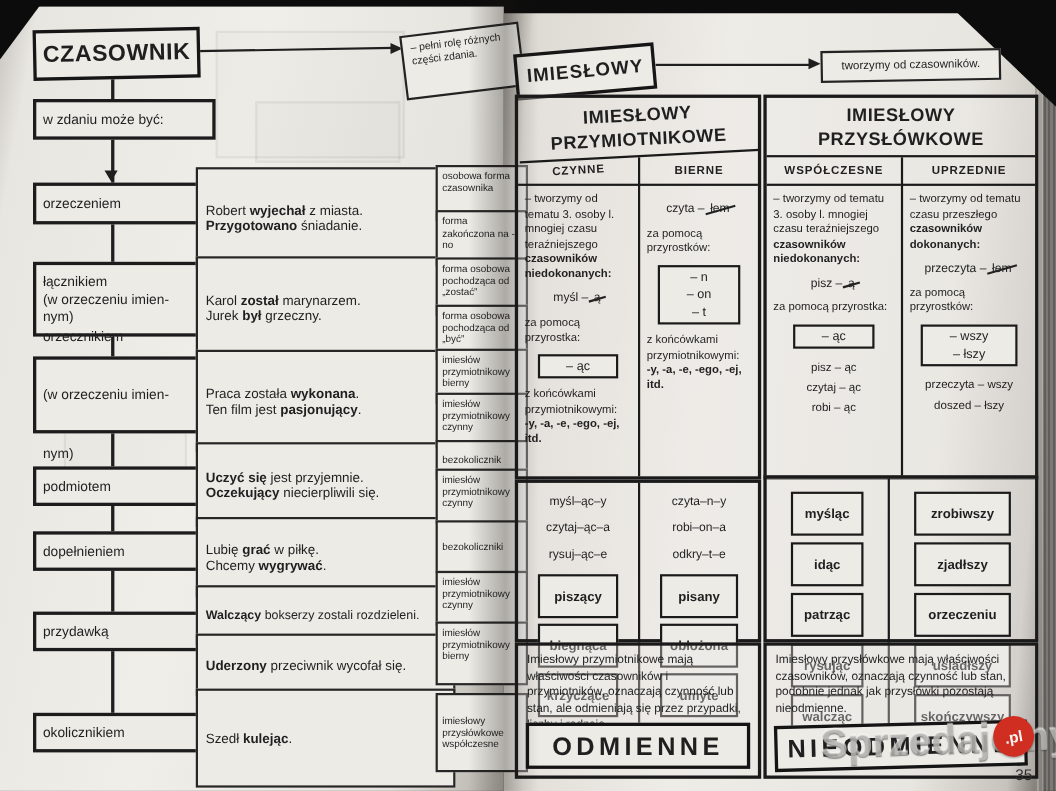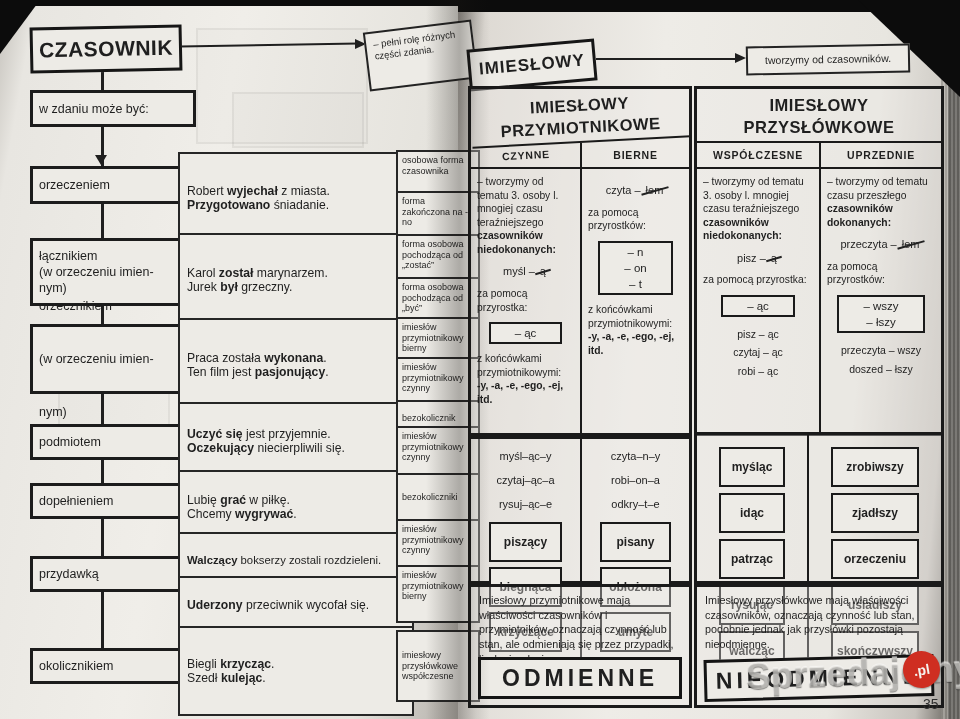"Biegli krzycząc." div.sent { html: <div><span>Biegli </span><b>krzycząc</b><span>.</span></div> -> none }
